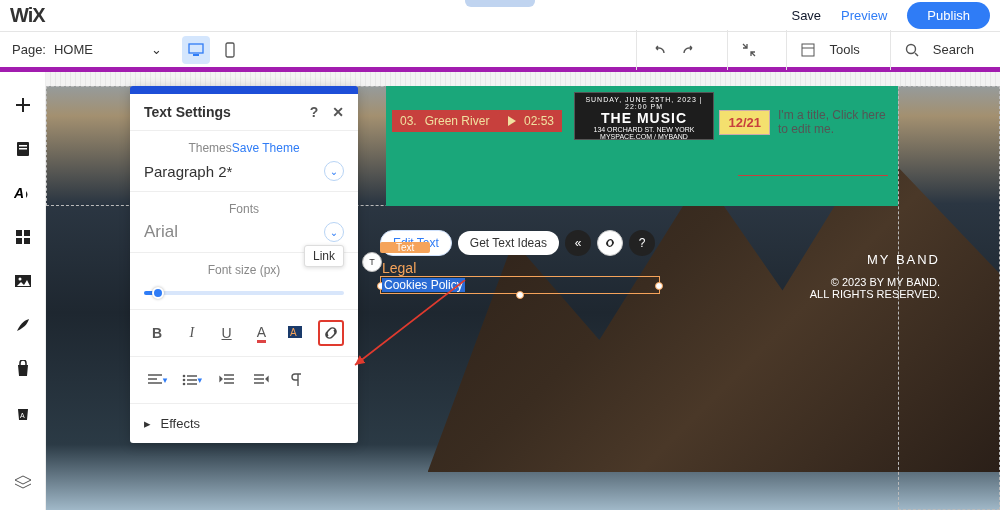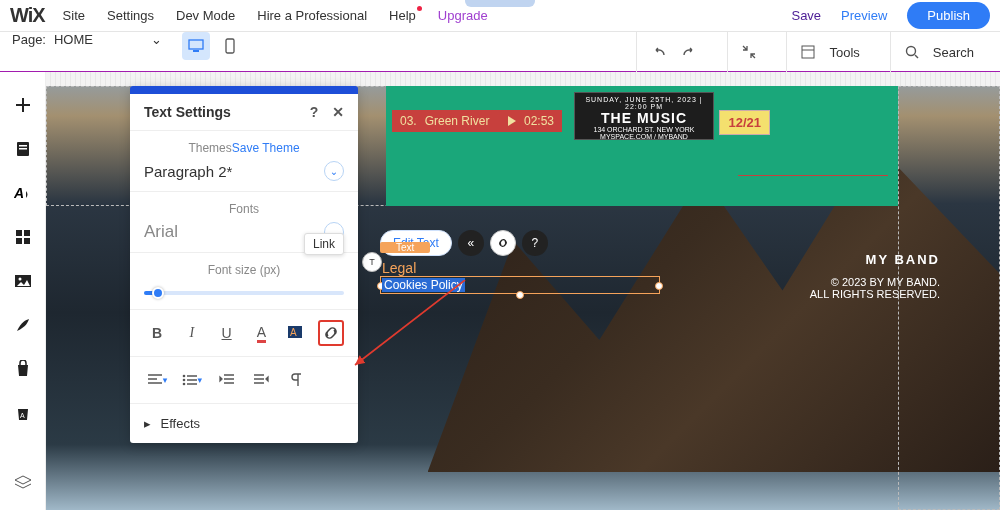"Site" div.topmenu { html: <div> <span>Site</span> <span>Settings</span> <span>Dev Mode</span> <span>Hire a Professional</span> <span>Help</span> <span>Upgrade</span> </div> -> none }
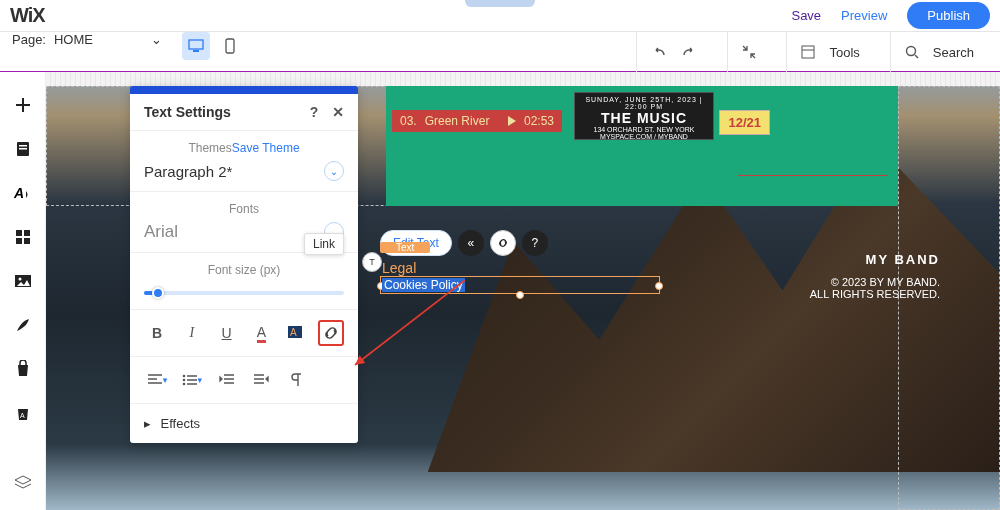"Save" .save { color: #4c1d95 -> #0f172a }
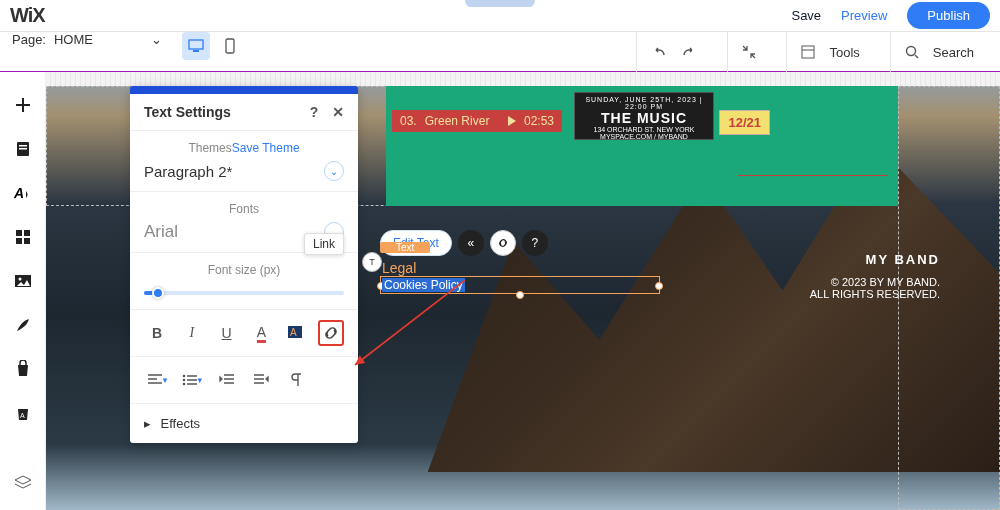"Page:" .secondbar { align-items: flex-start -> center; border-bottom: 1px solid #a21caf -> 5px solid #a21caf }
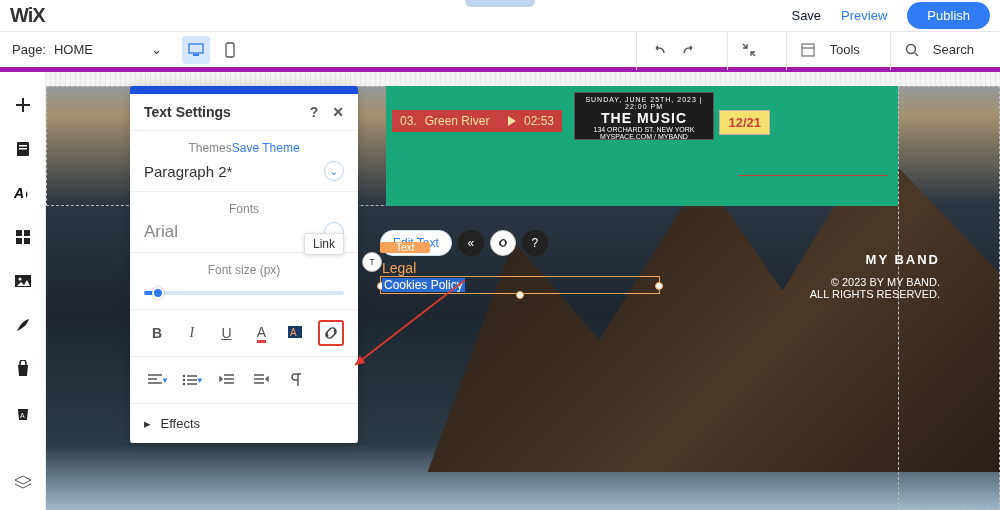"I'm a title, Click here" div.edit-title { html: none -> <div>I'm a title, Click here to edit me.</div> }
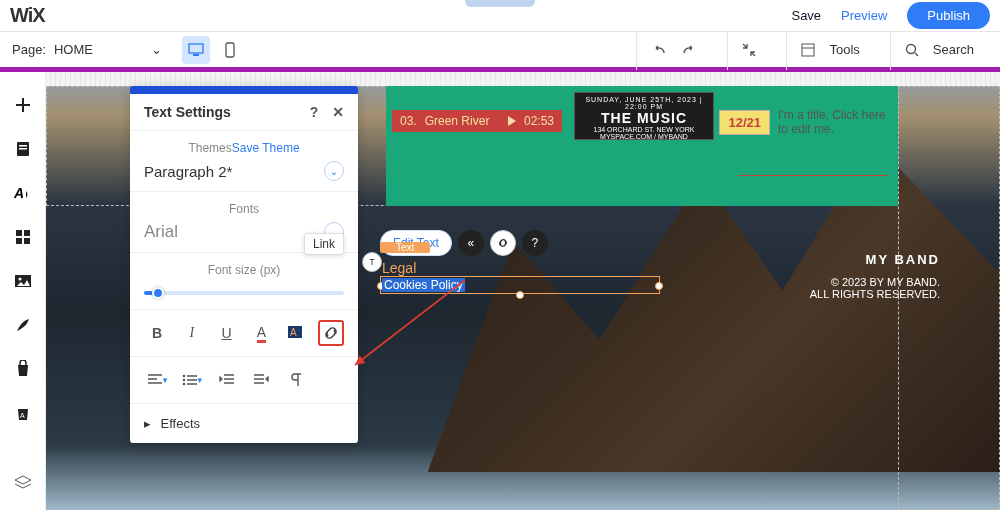"Get Text Ideas" div.pill { html: none -> <div>Get Text Ideas</div> }
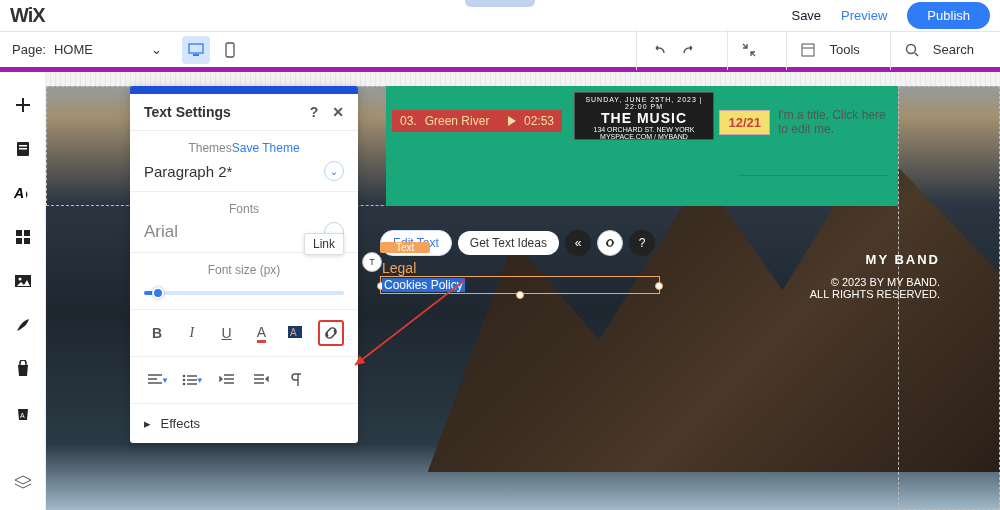"Link" .tooltip { bottom: 188px -> 176px }
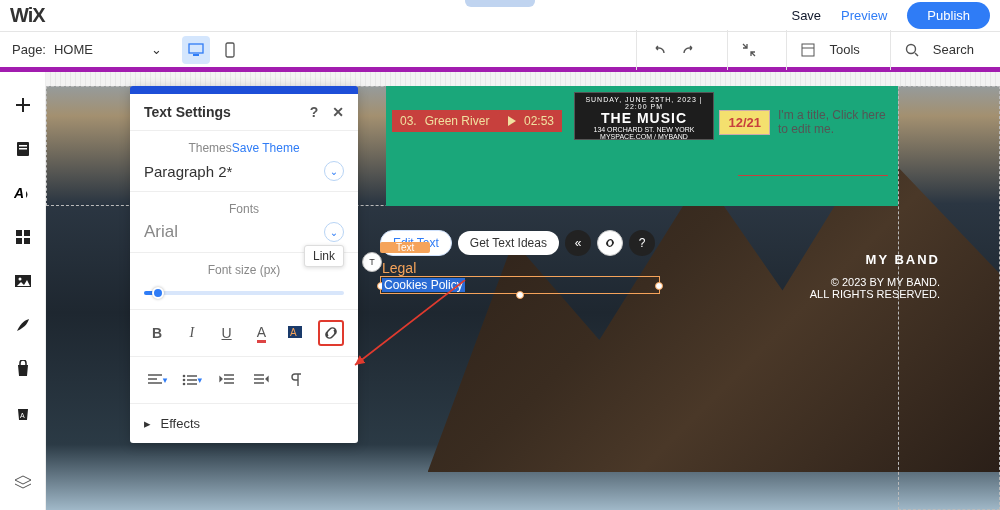"MY BAND" .band-title { font-weight: 700 -> 400 }
